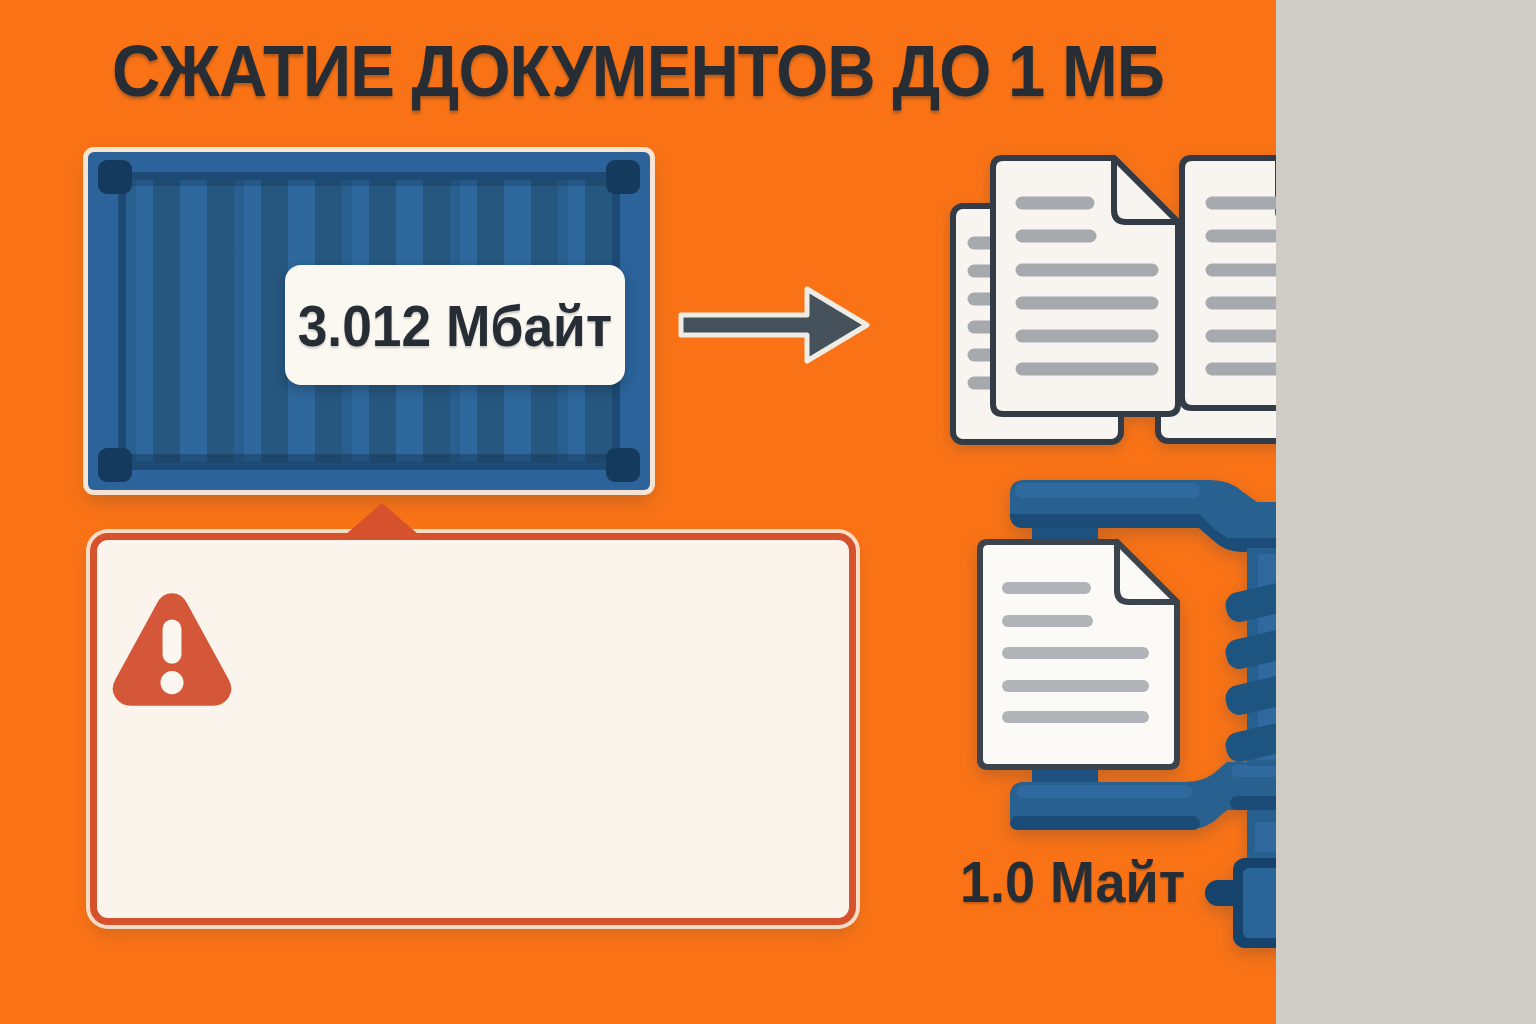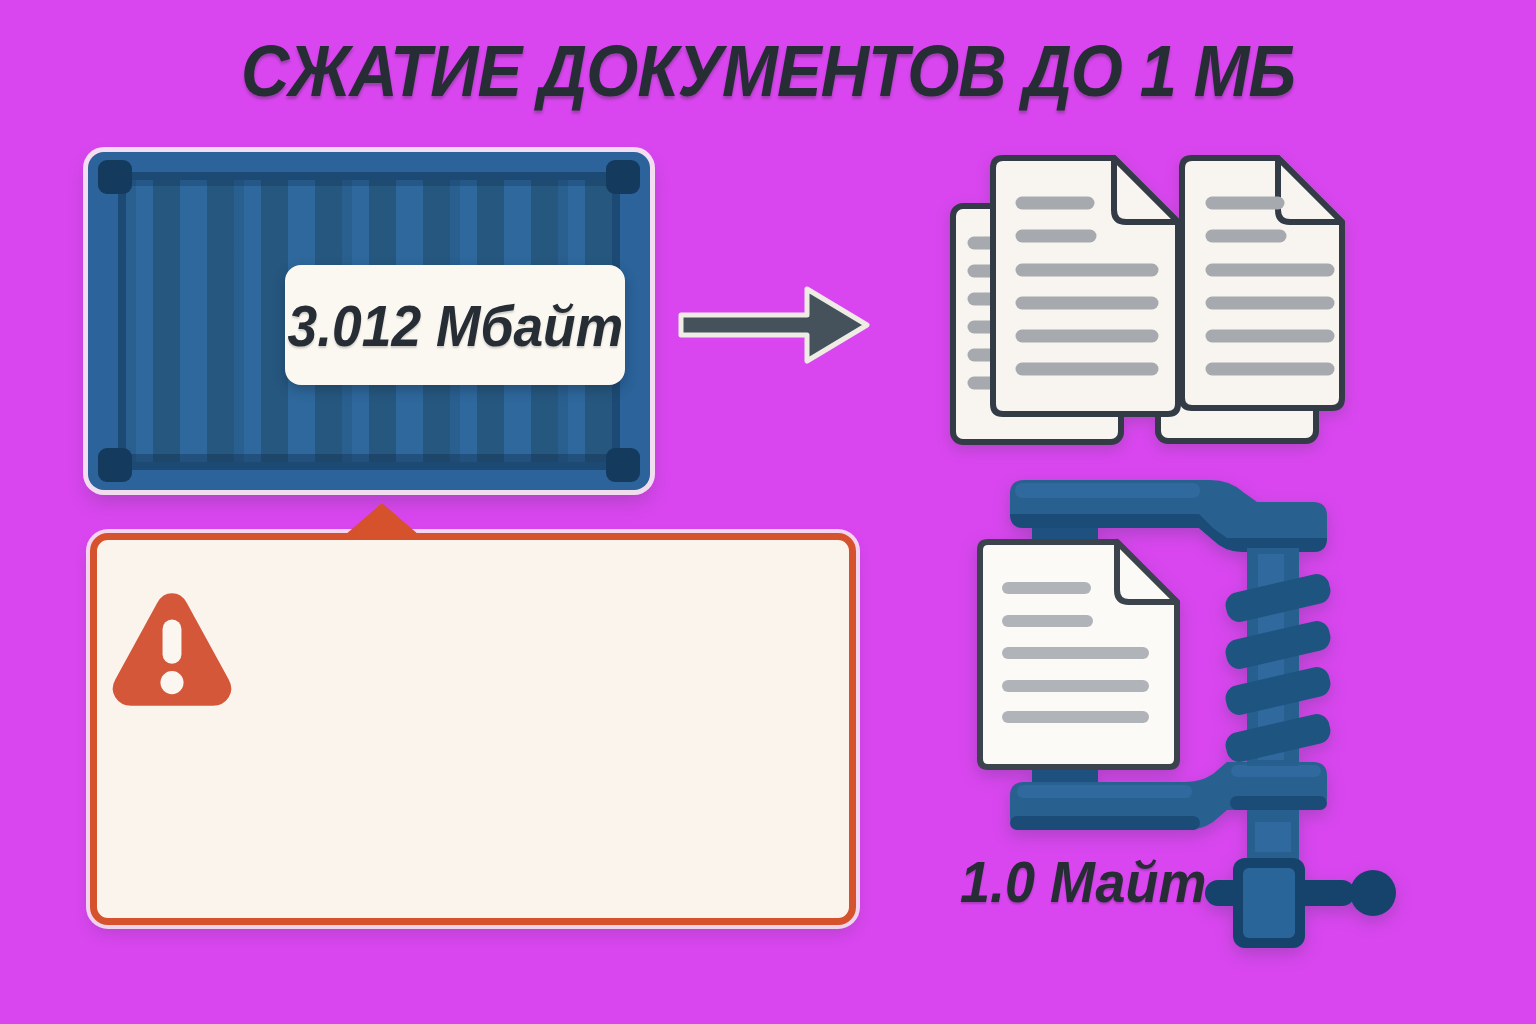"СЖАТИЕ ДОКУМЕНТОВ ДО 1 МБ" .canvas { background: #d946ef -> #f97316; font-style: italic -> none; width: 1536px -> 1276px }
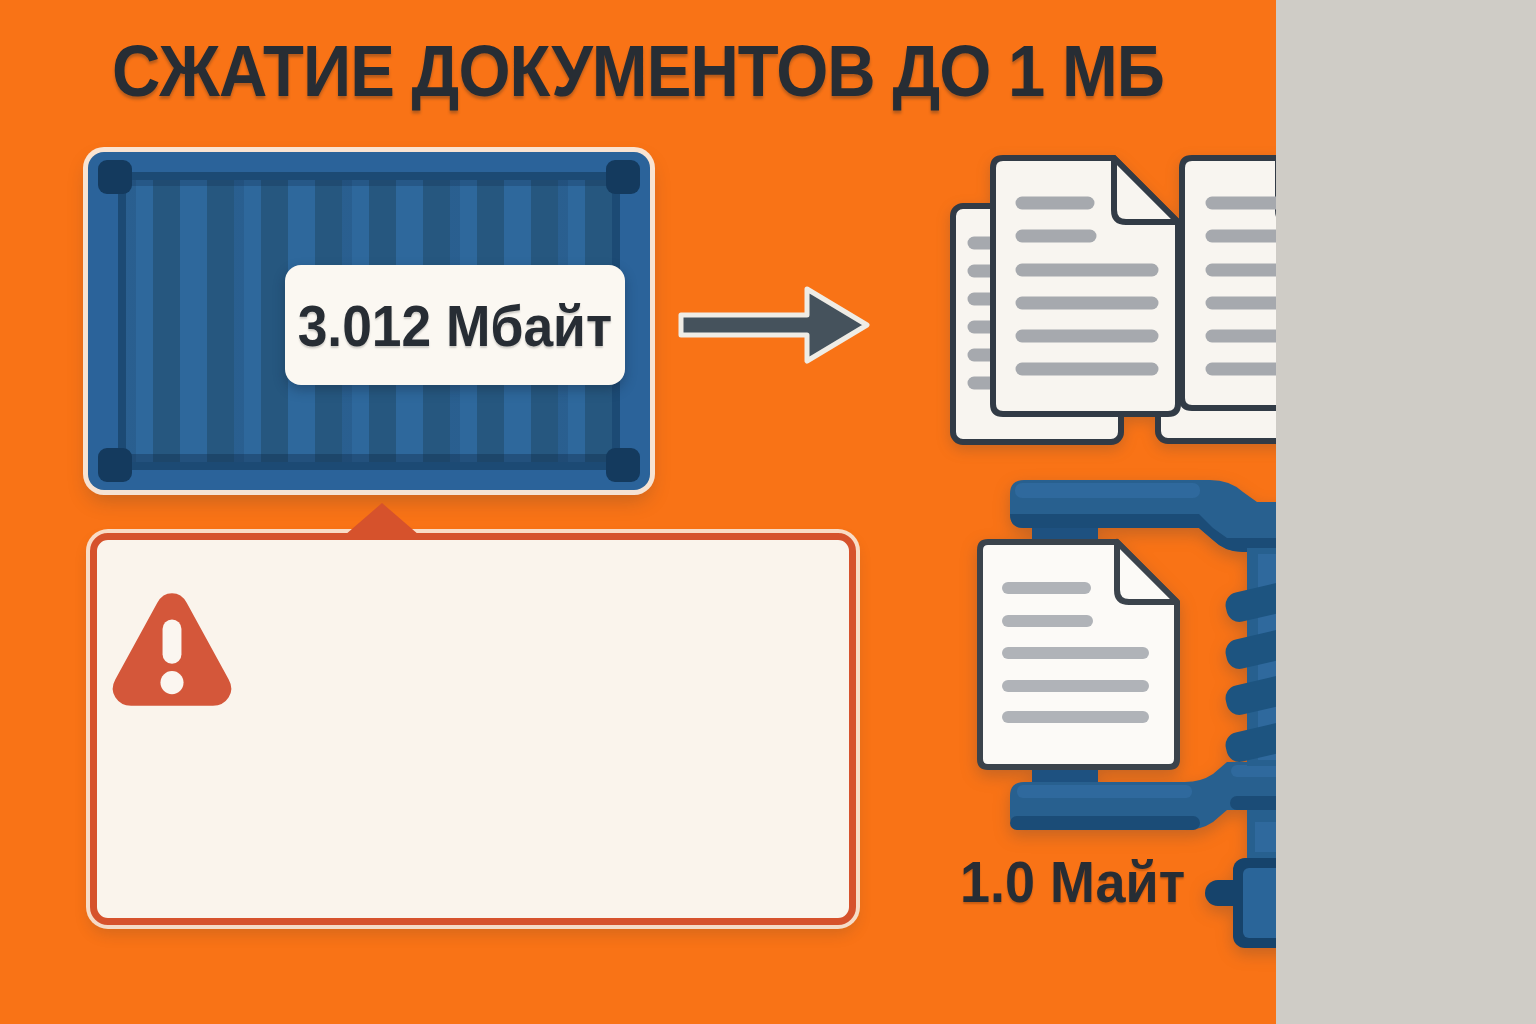"3.012 Мбайт" .container-box { border-radius: 16px -> 6px }
